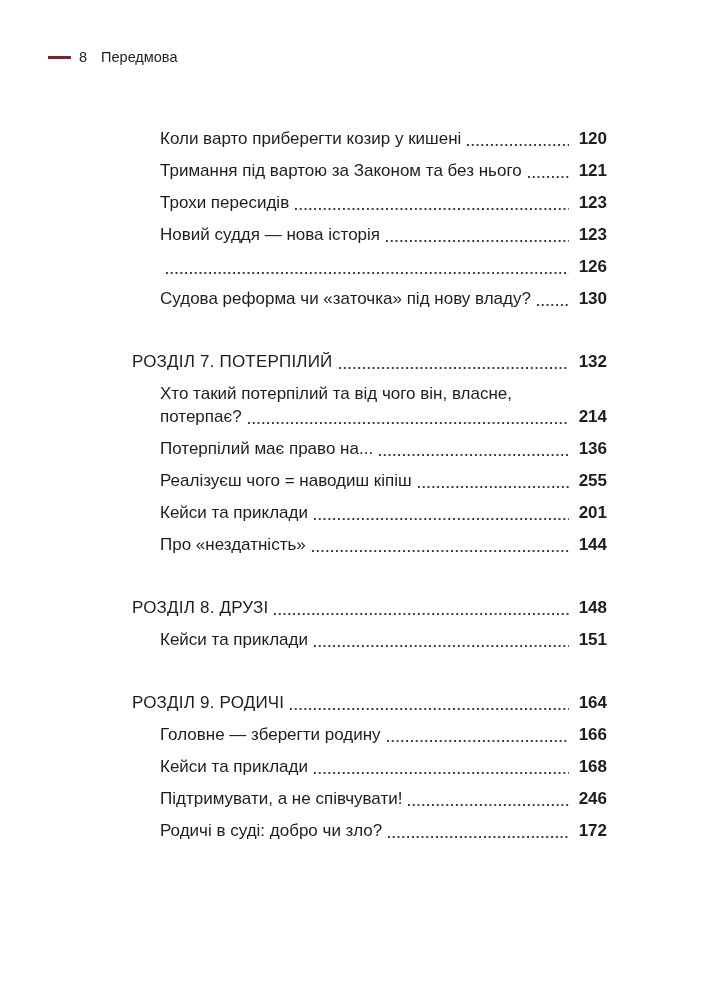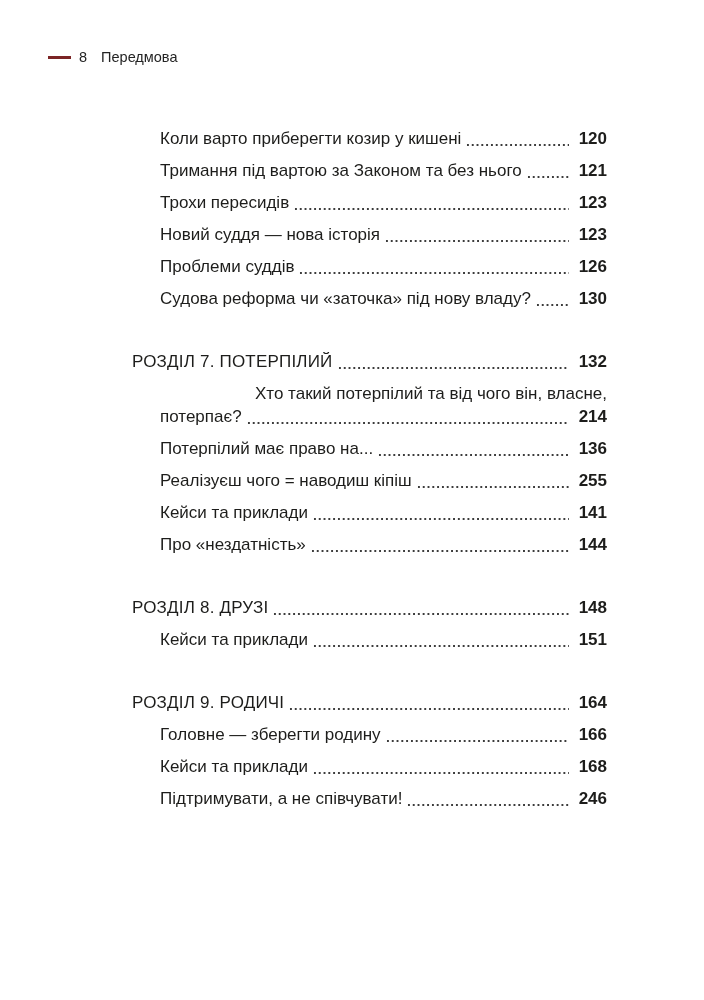"Коли варто приберегти козир у" .toc-row { text-align: right -> none }
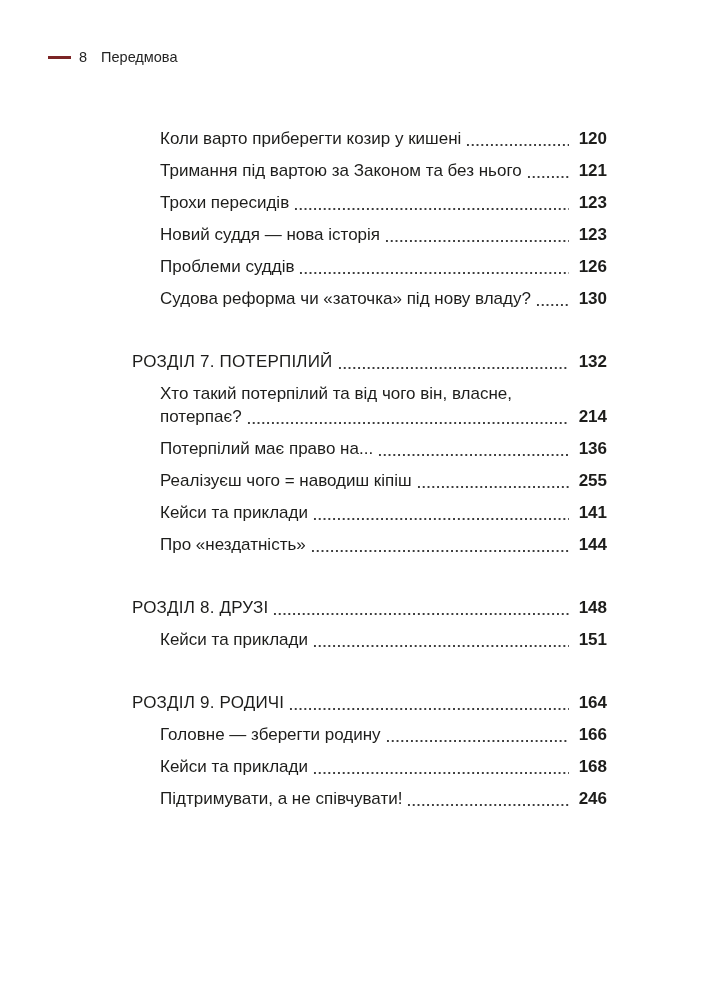"Проблеми суддів" span.toc-title { html: <span>Проблеми суддів</span> -> none }
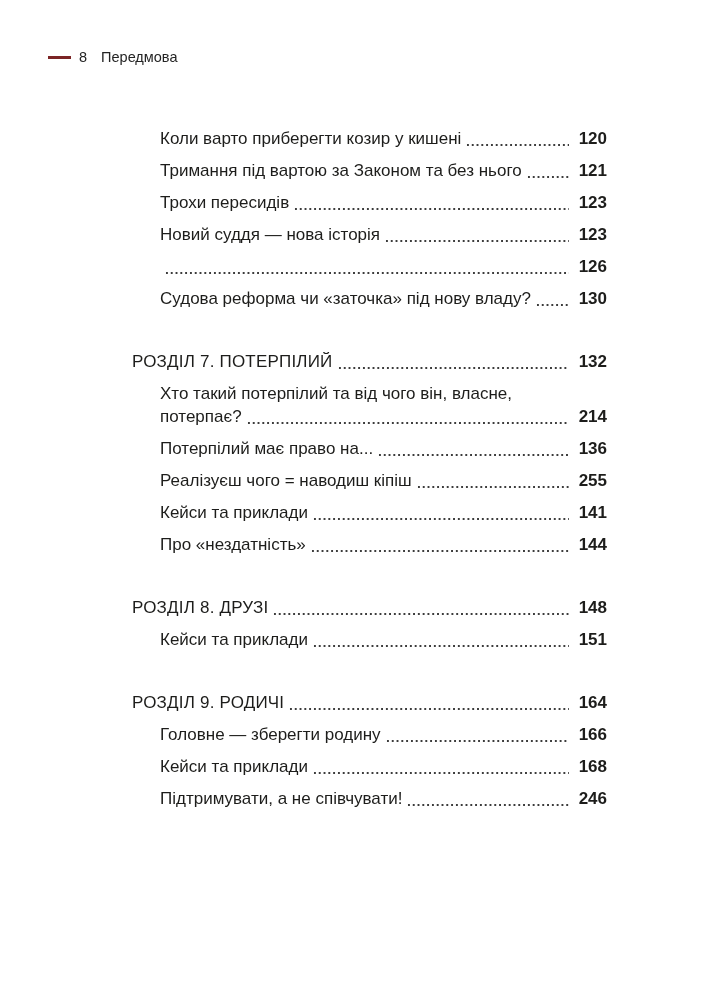"141" span.toc-page { text: 141 -> 201 }
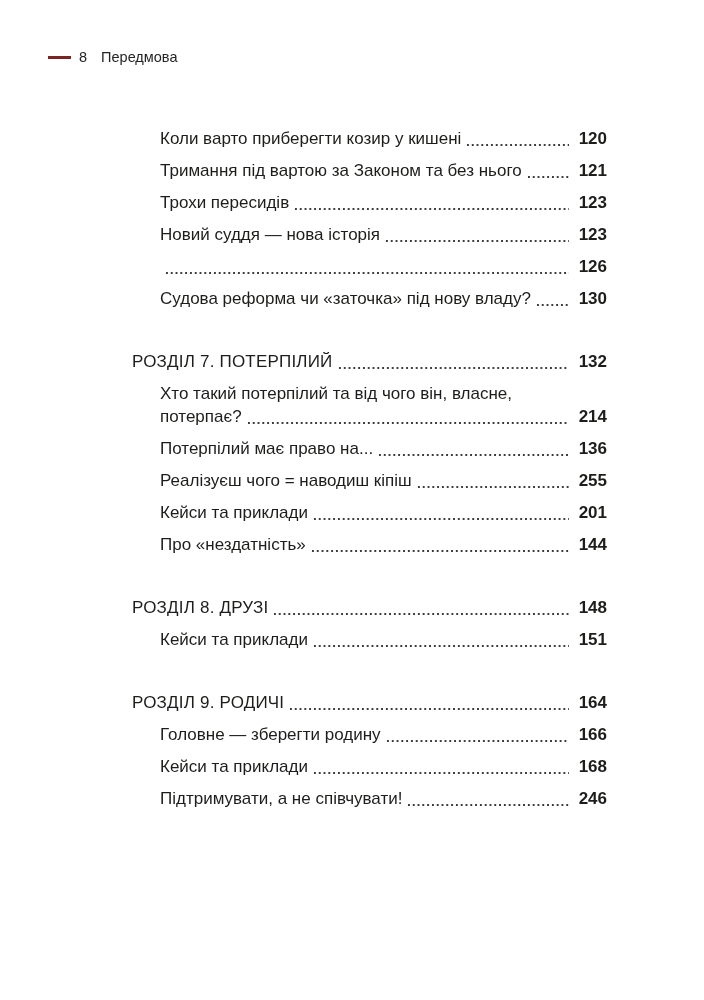"Родичі в суді: добро чи" div.toc-row { html: none -> <div> <div> <span>Родичі в суді: добро чи зло?</span> <span></span> <span>172</span> </div> </div> }
